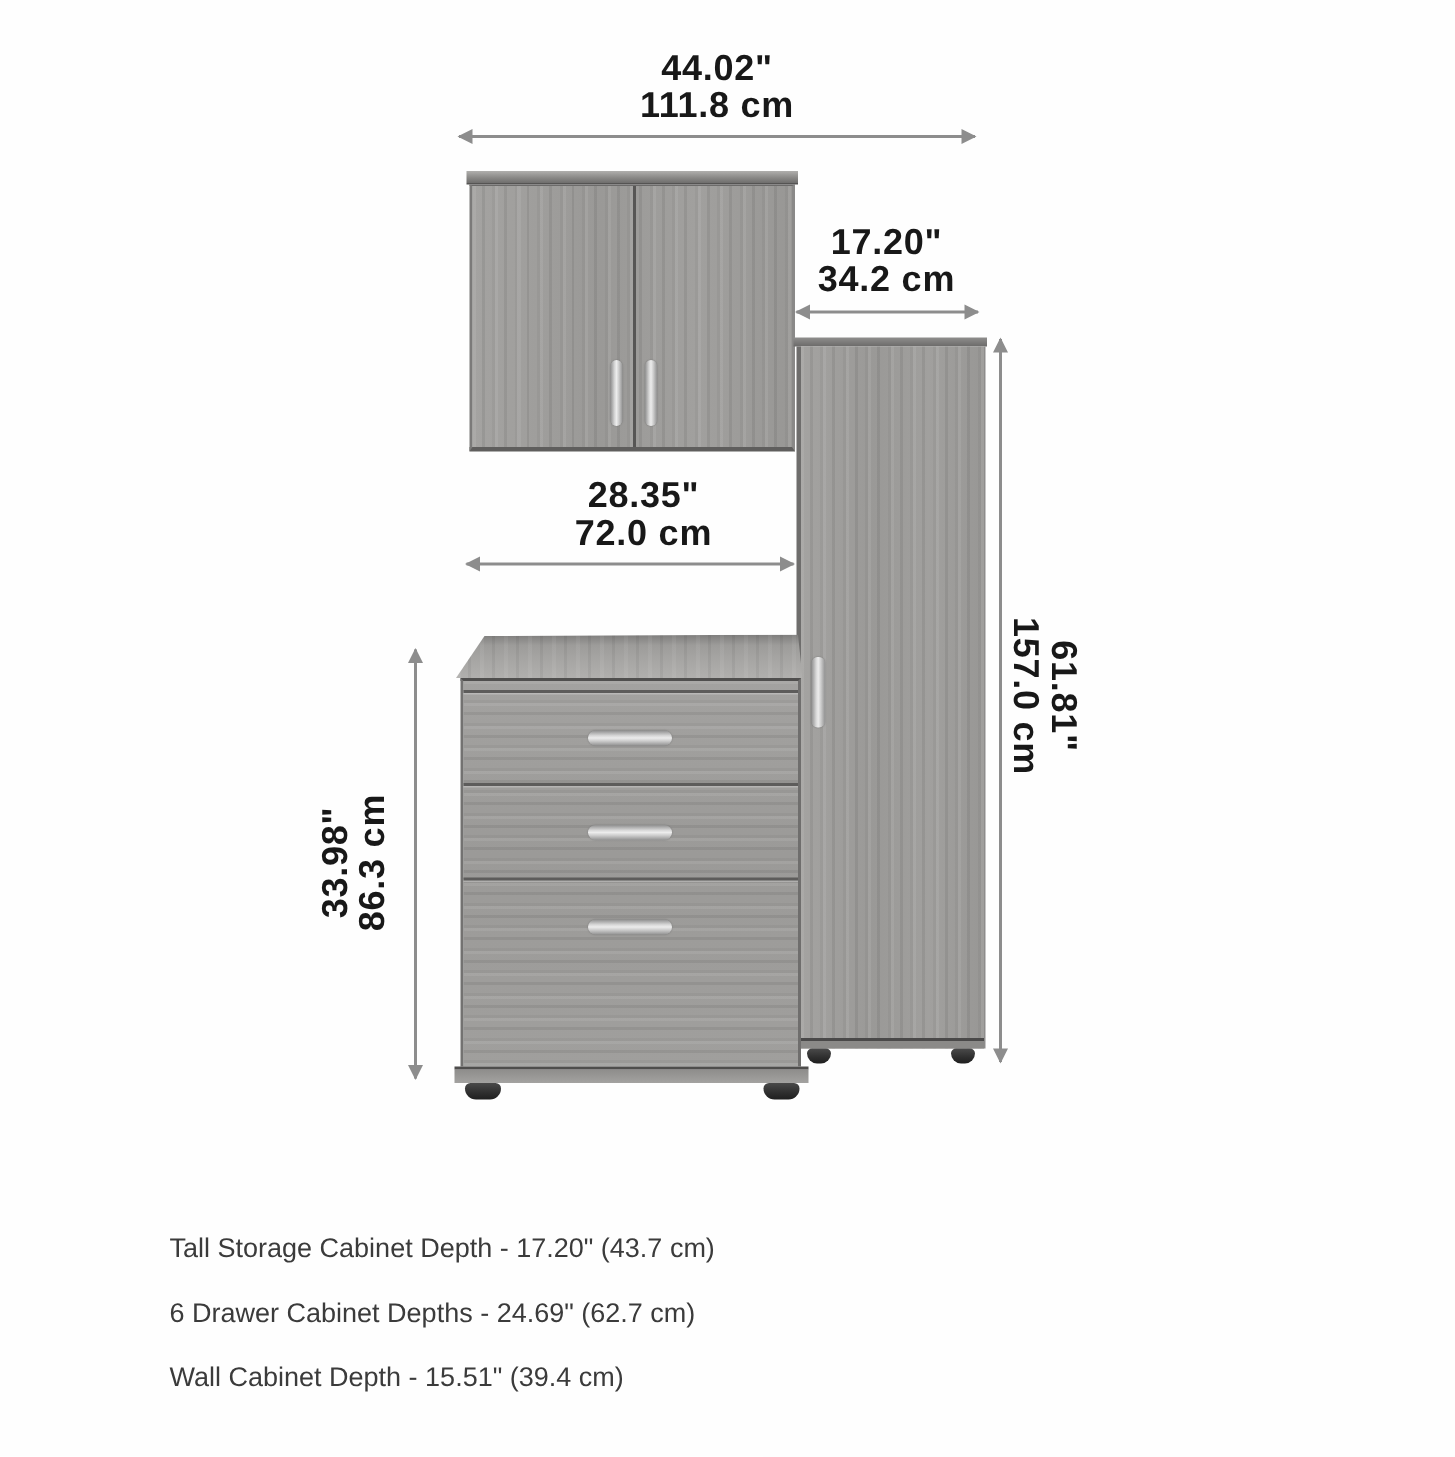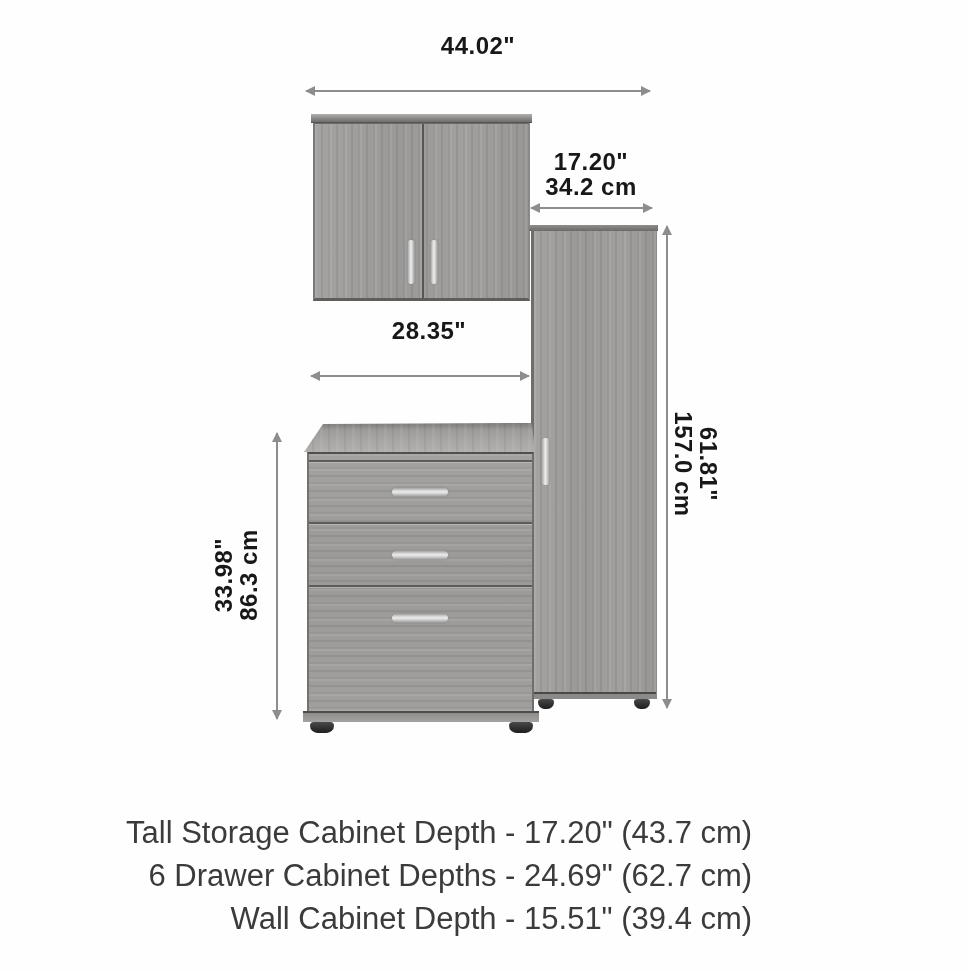"111.8 cm" span { html: none -> <span>111.8 cm</span> }
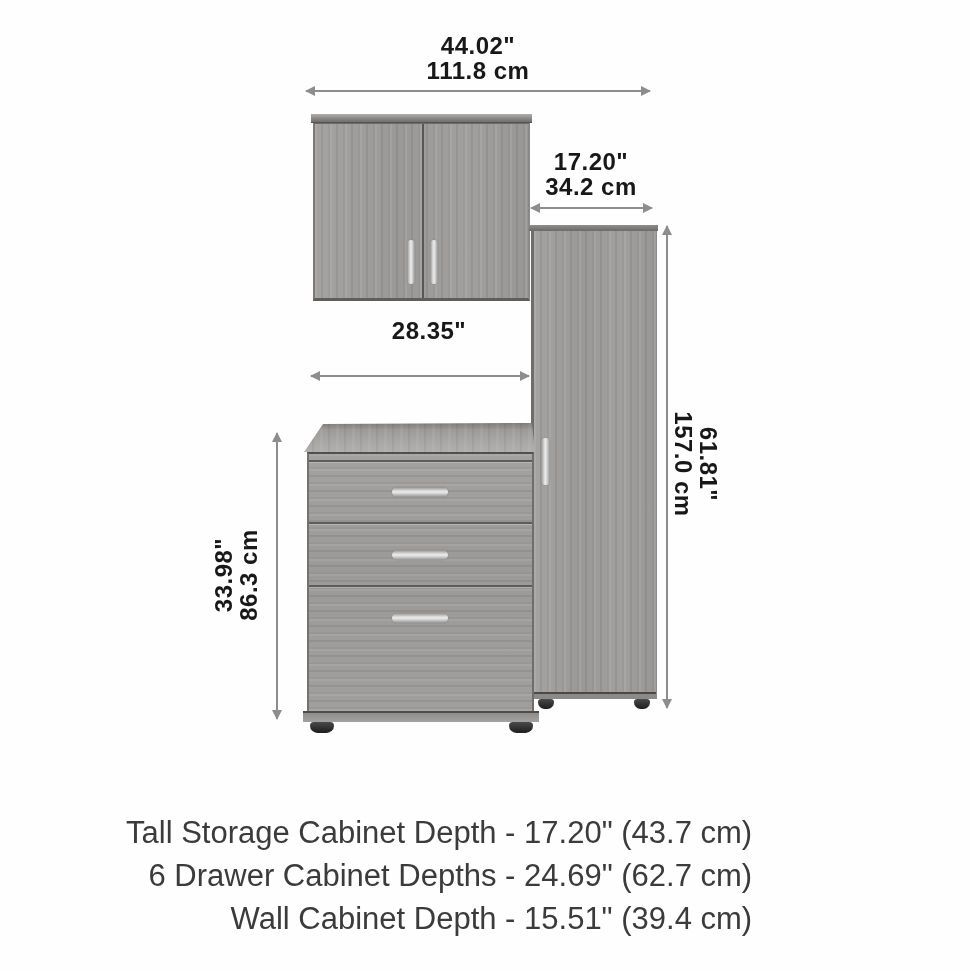"72.0 cm" span { html: none -> <span>72.0 cm</span> }
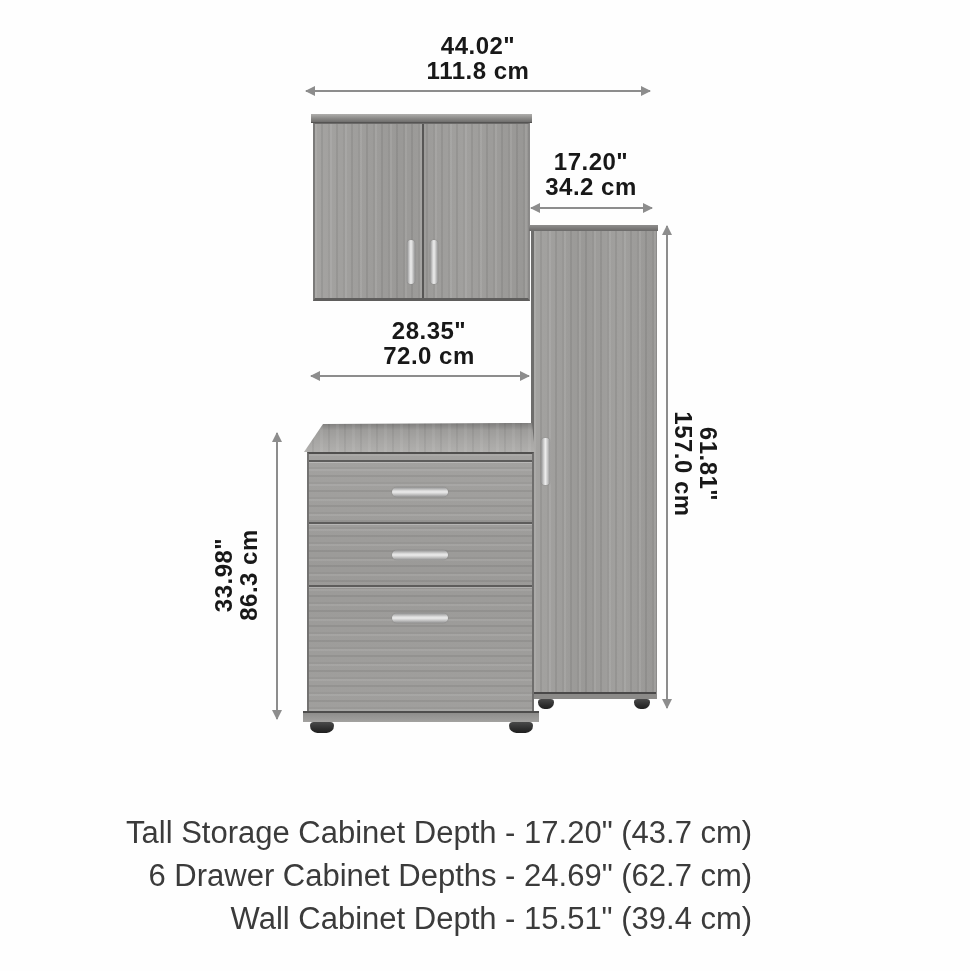"Tall Storage Cabinet Depth -" .specs { font-size: 31px -> 18px; left: 126px -> 113px; text-align: right -> none }
